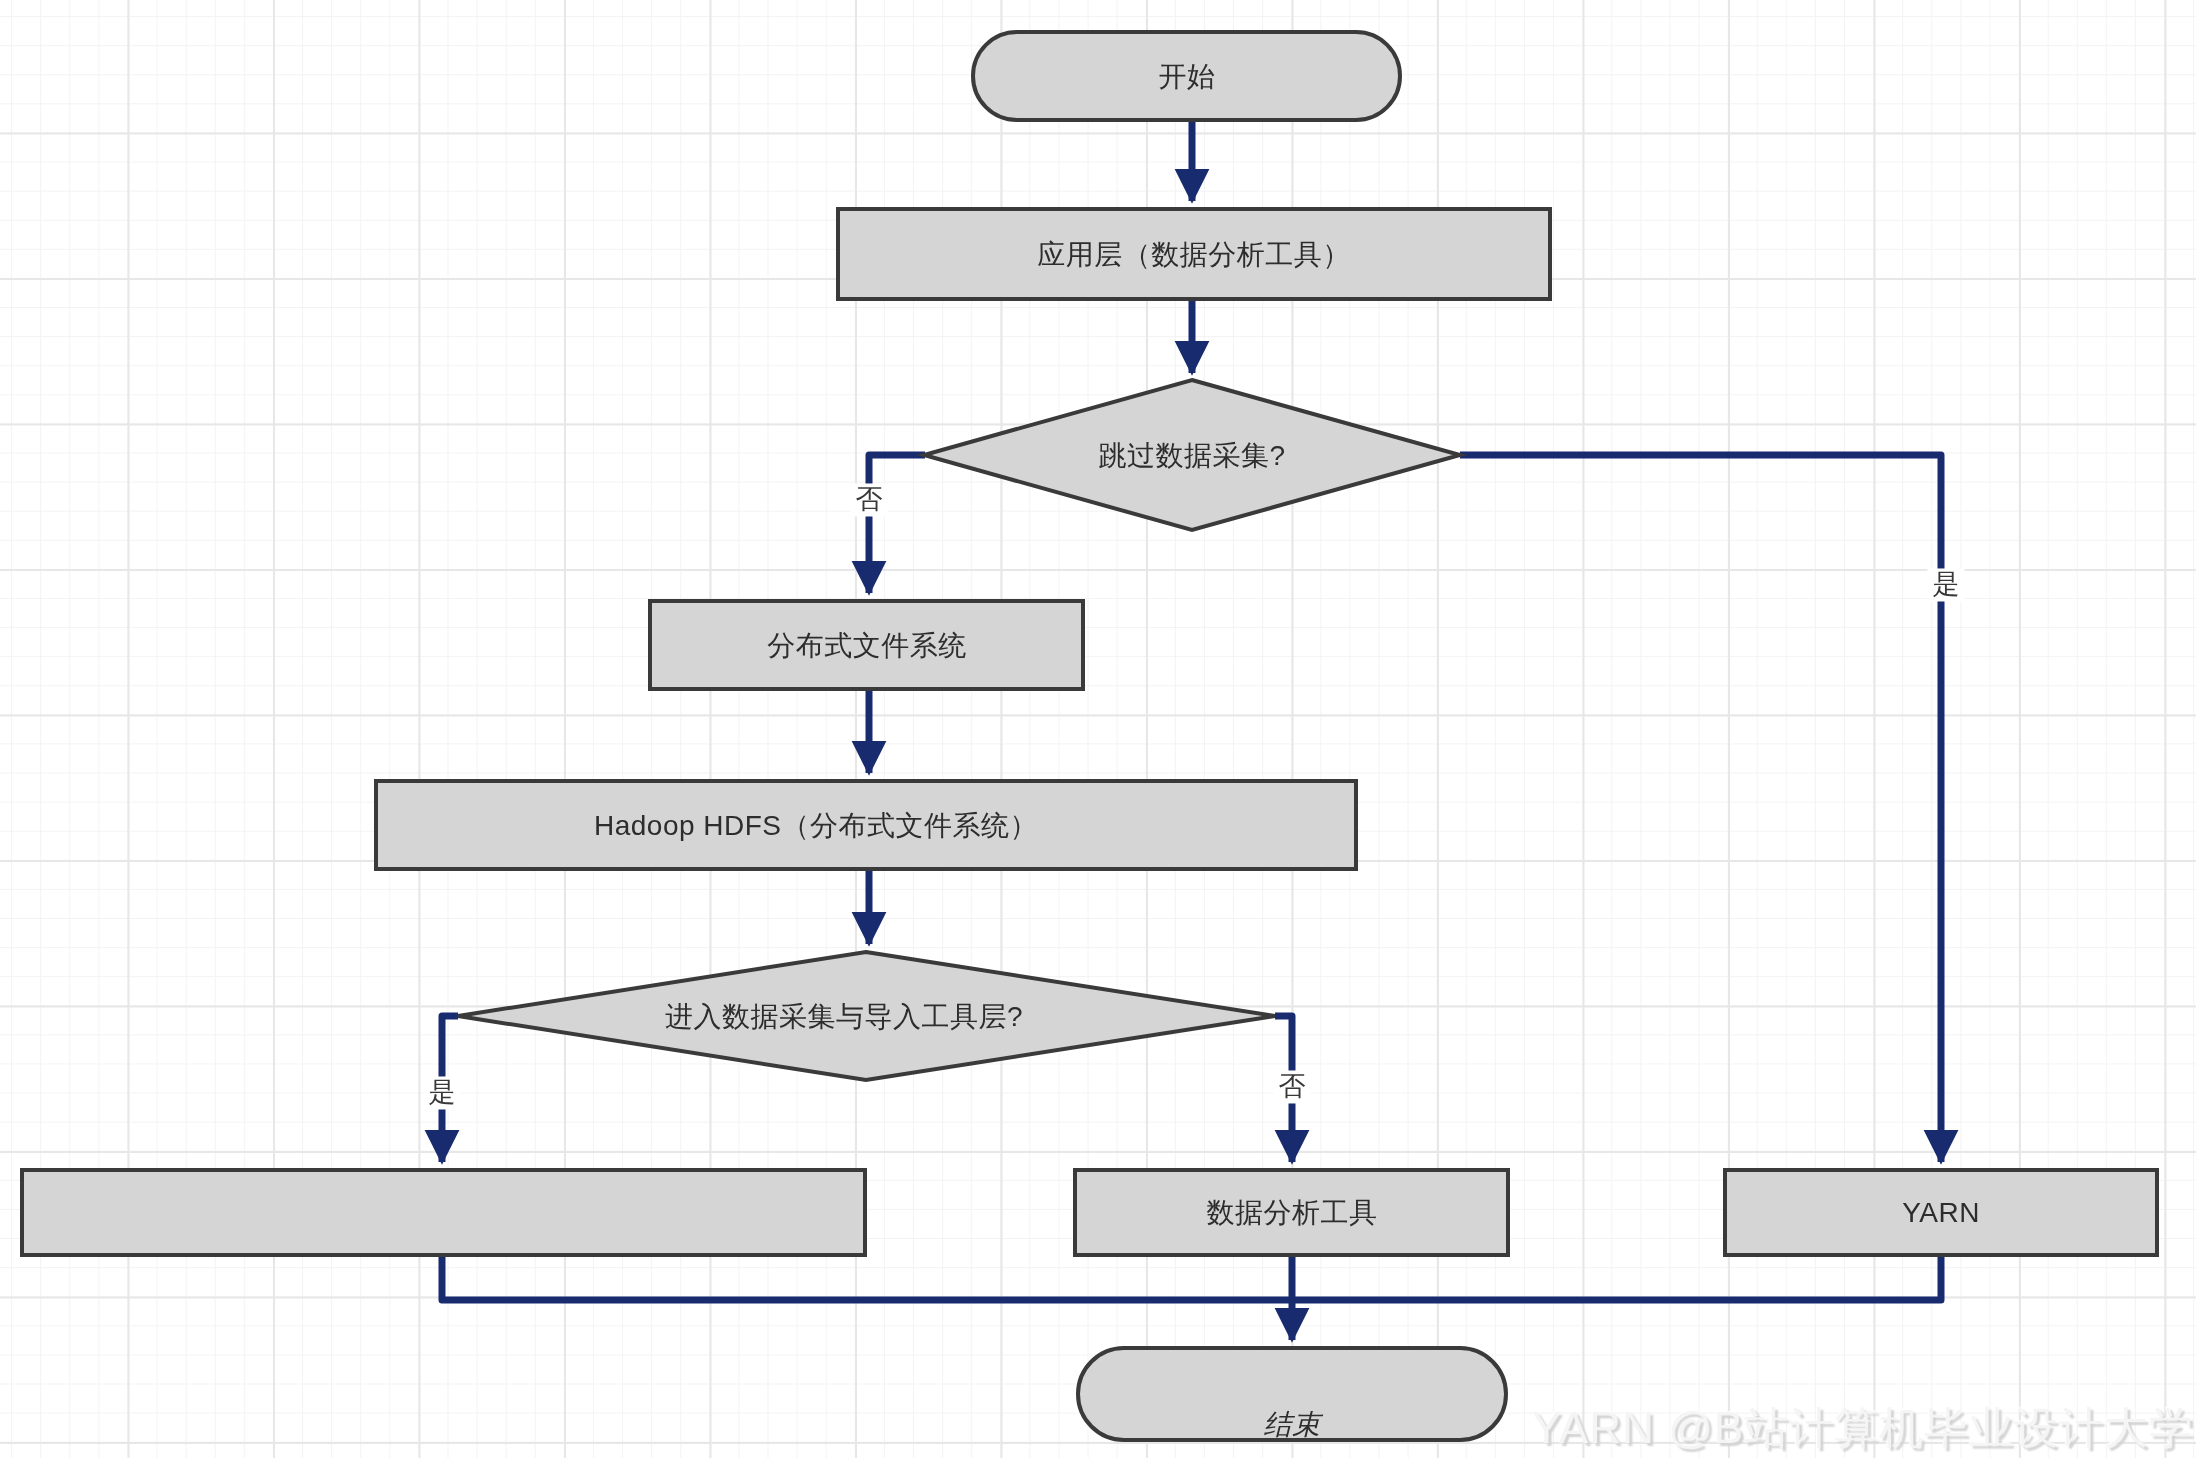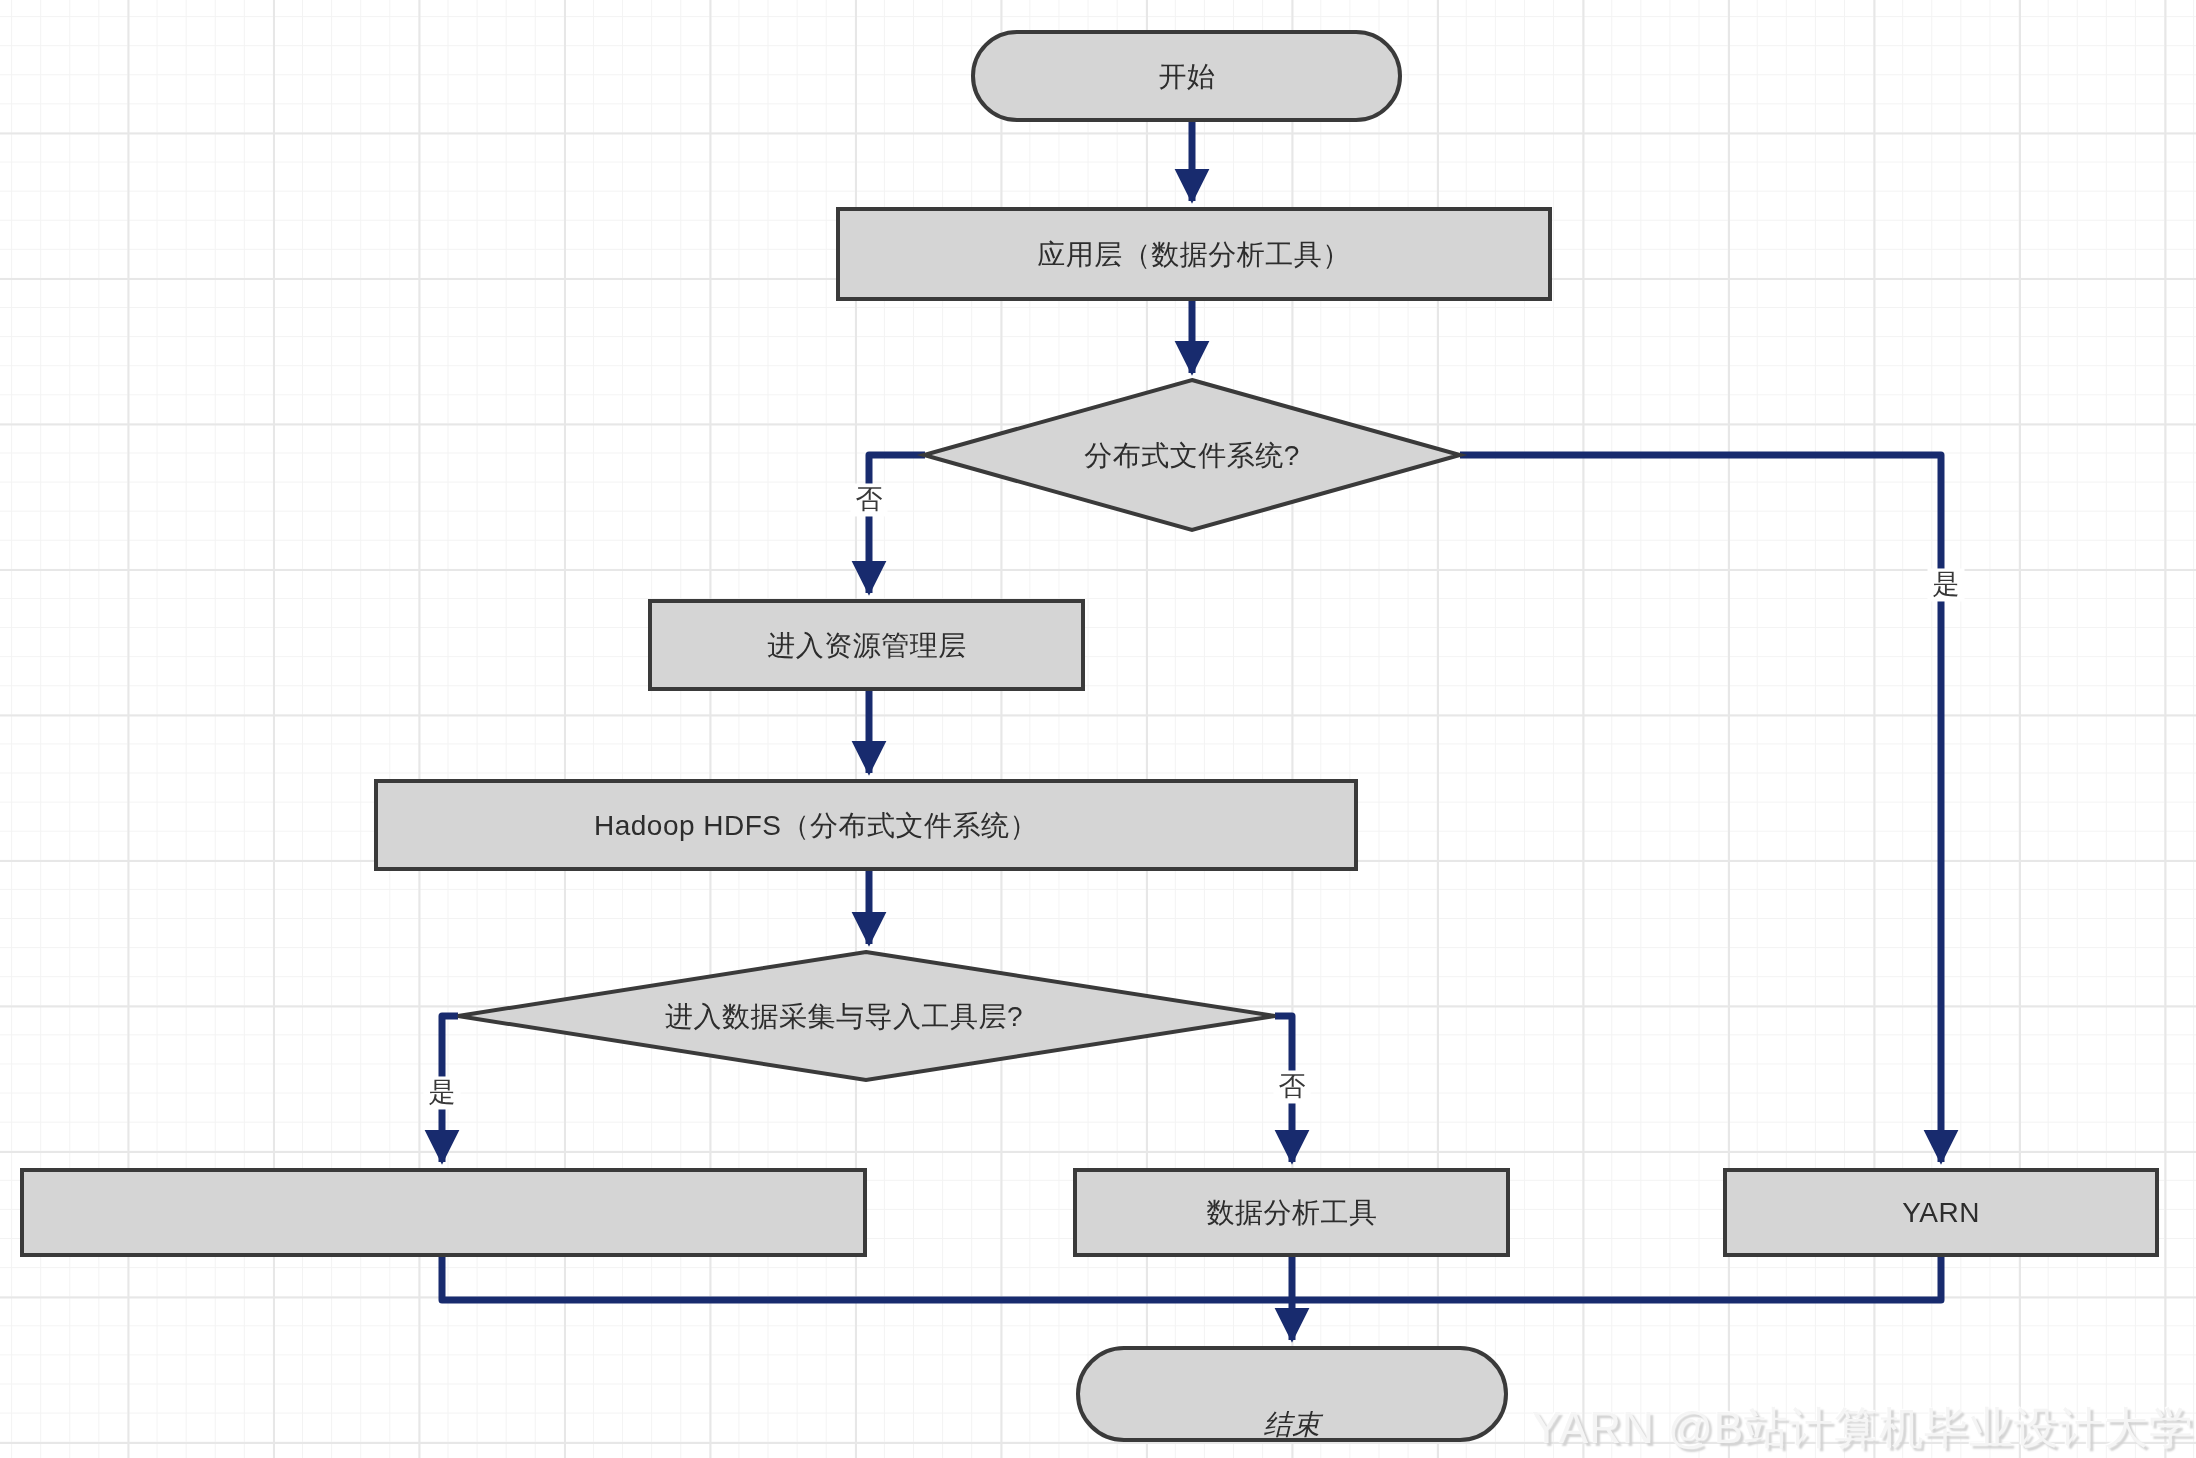"分布式文件系统?" div.node-label { text: 分布式文件系统 -> 跳过数据采集 }
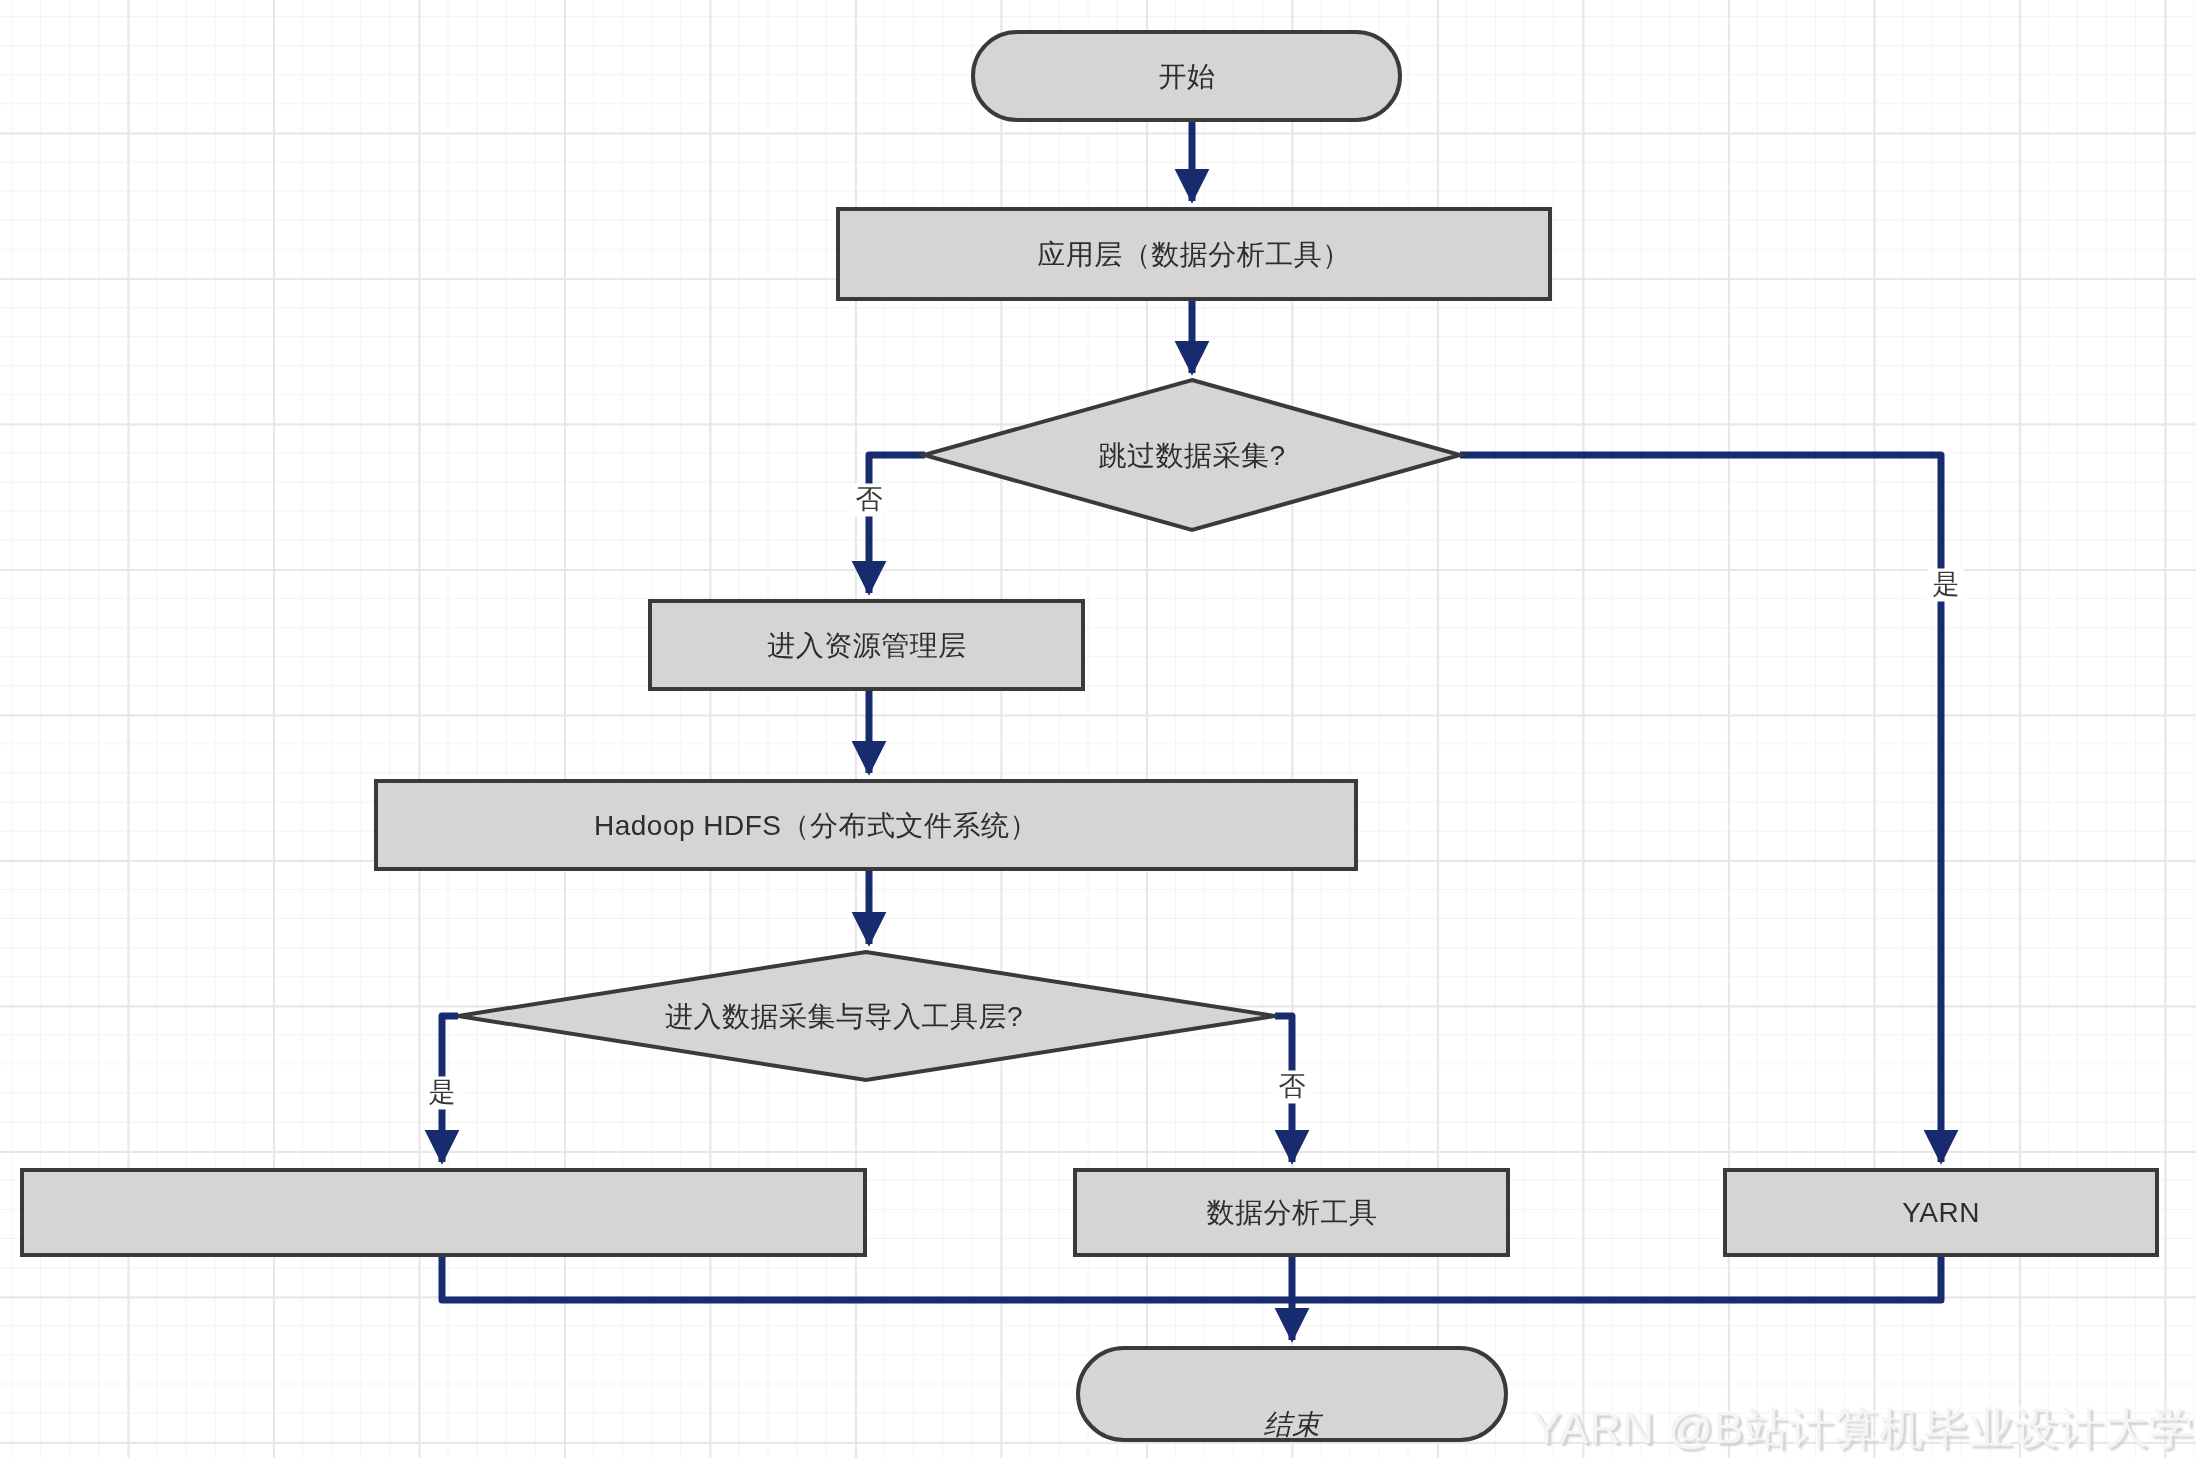"进入资源管理层" div.node-label { text: 进入资源管理层 -> 分布式文件系统 }
